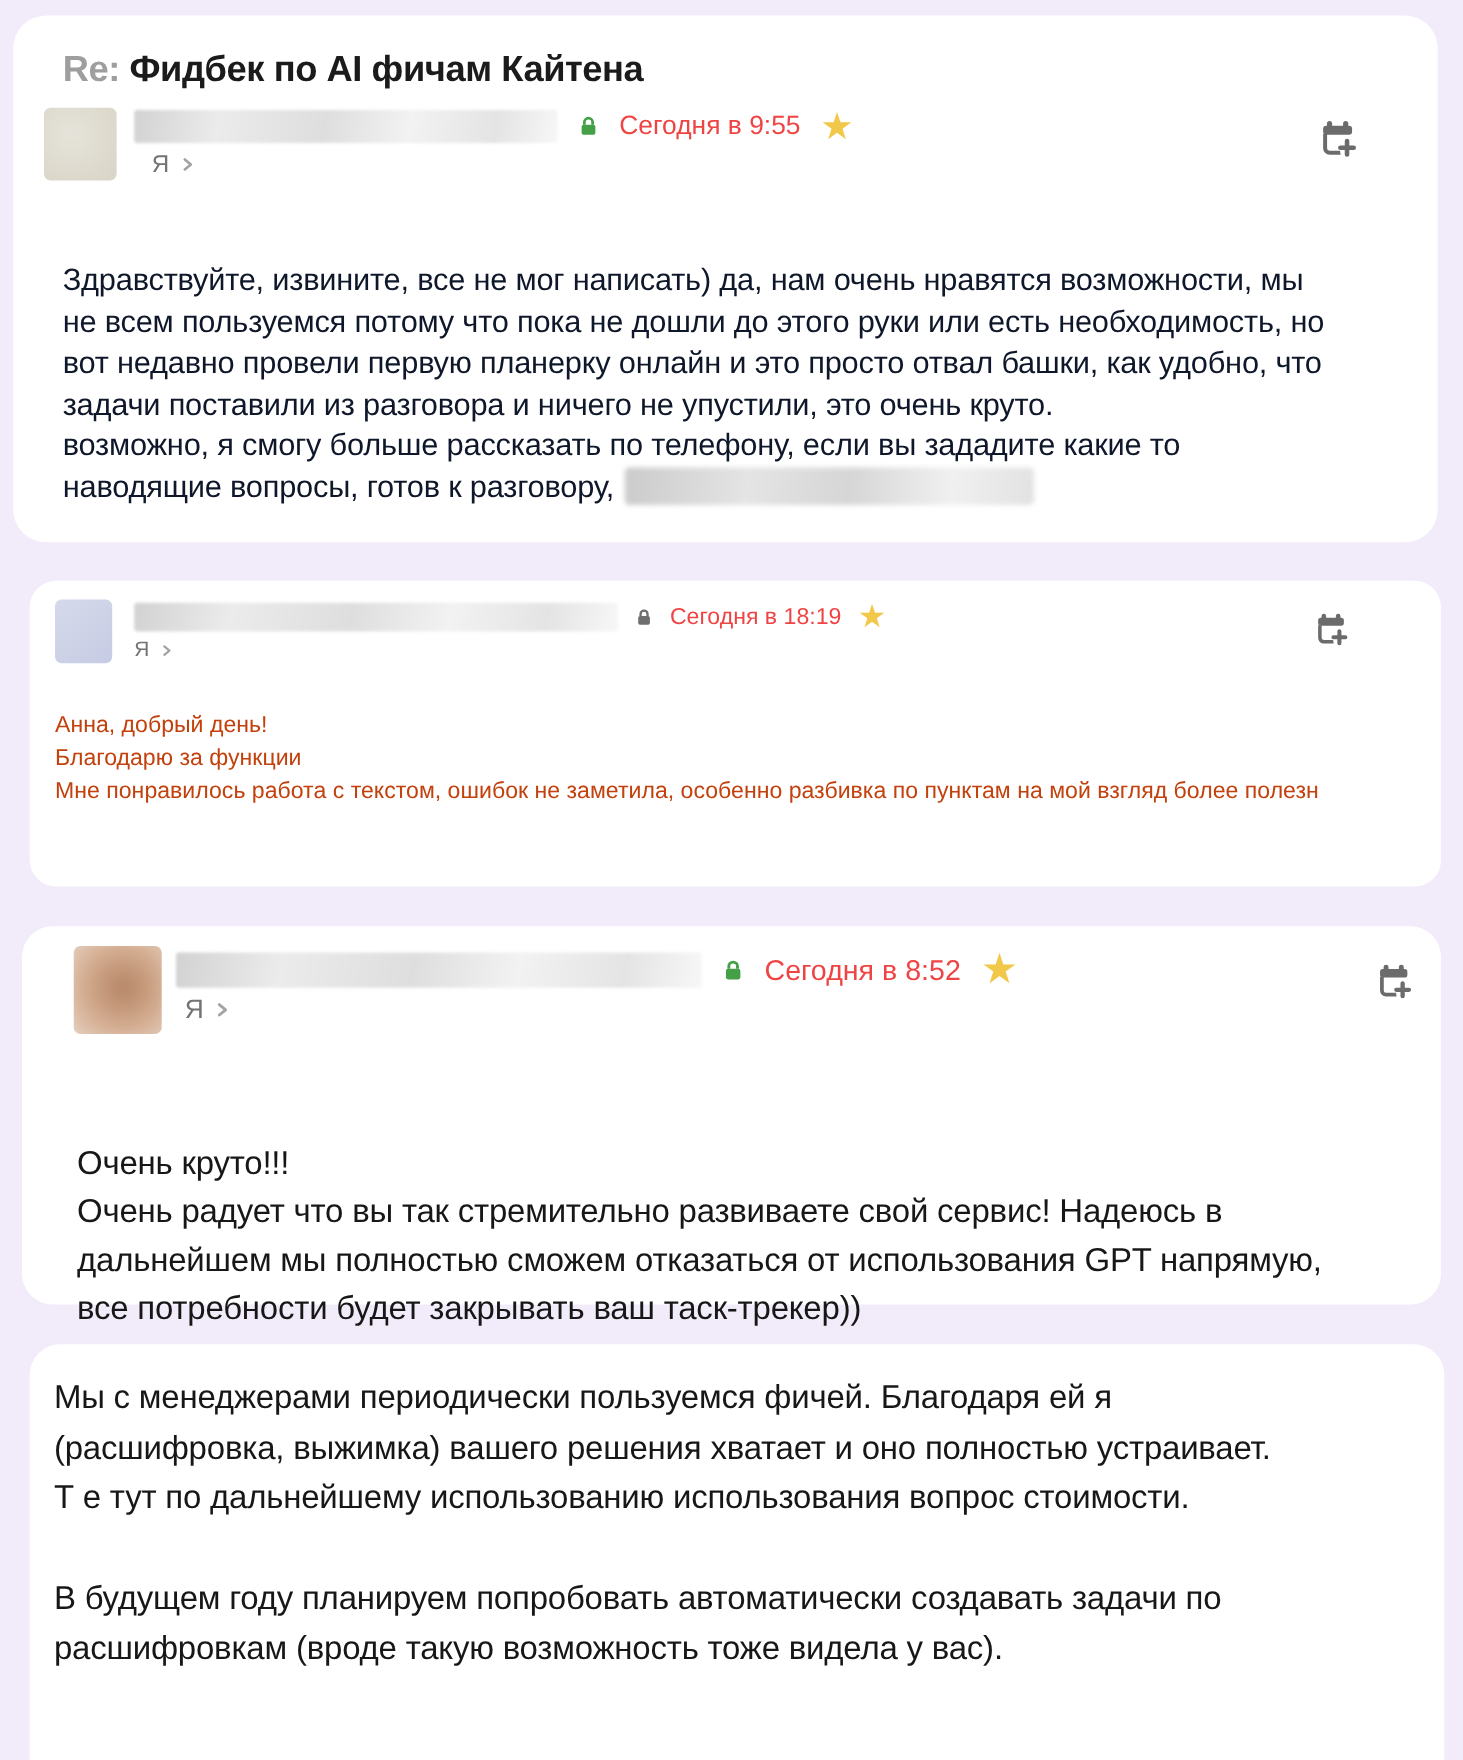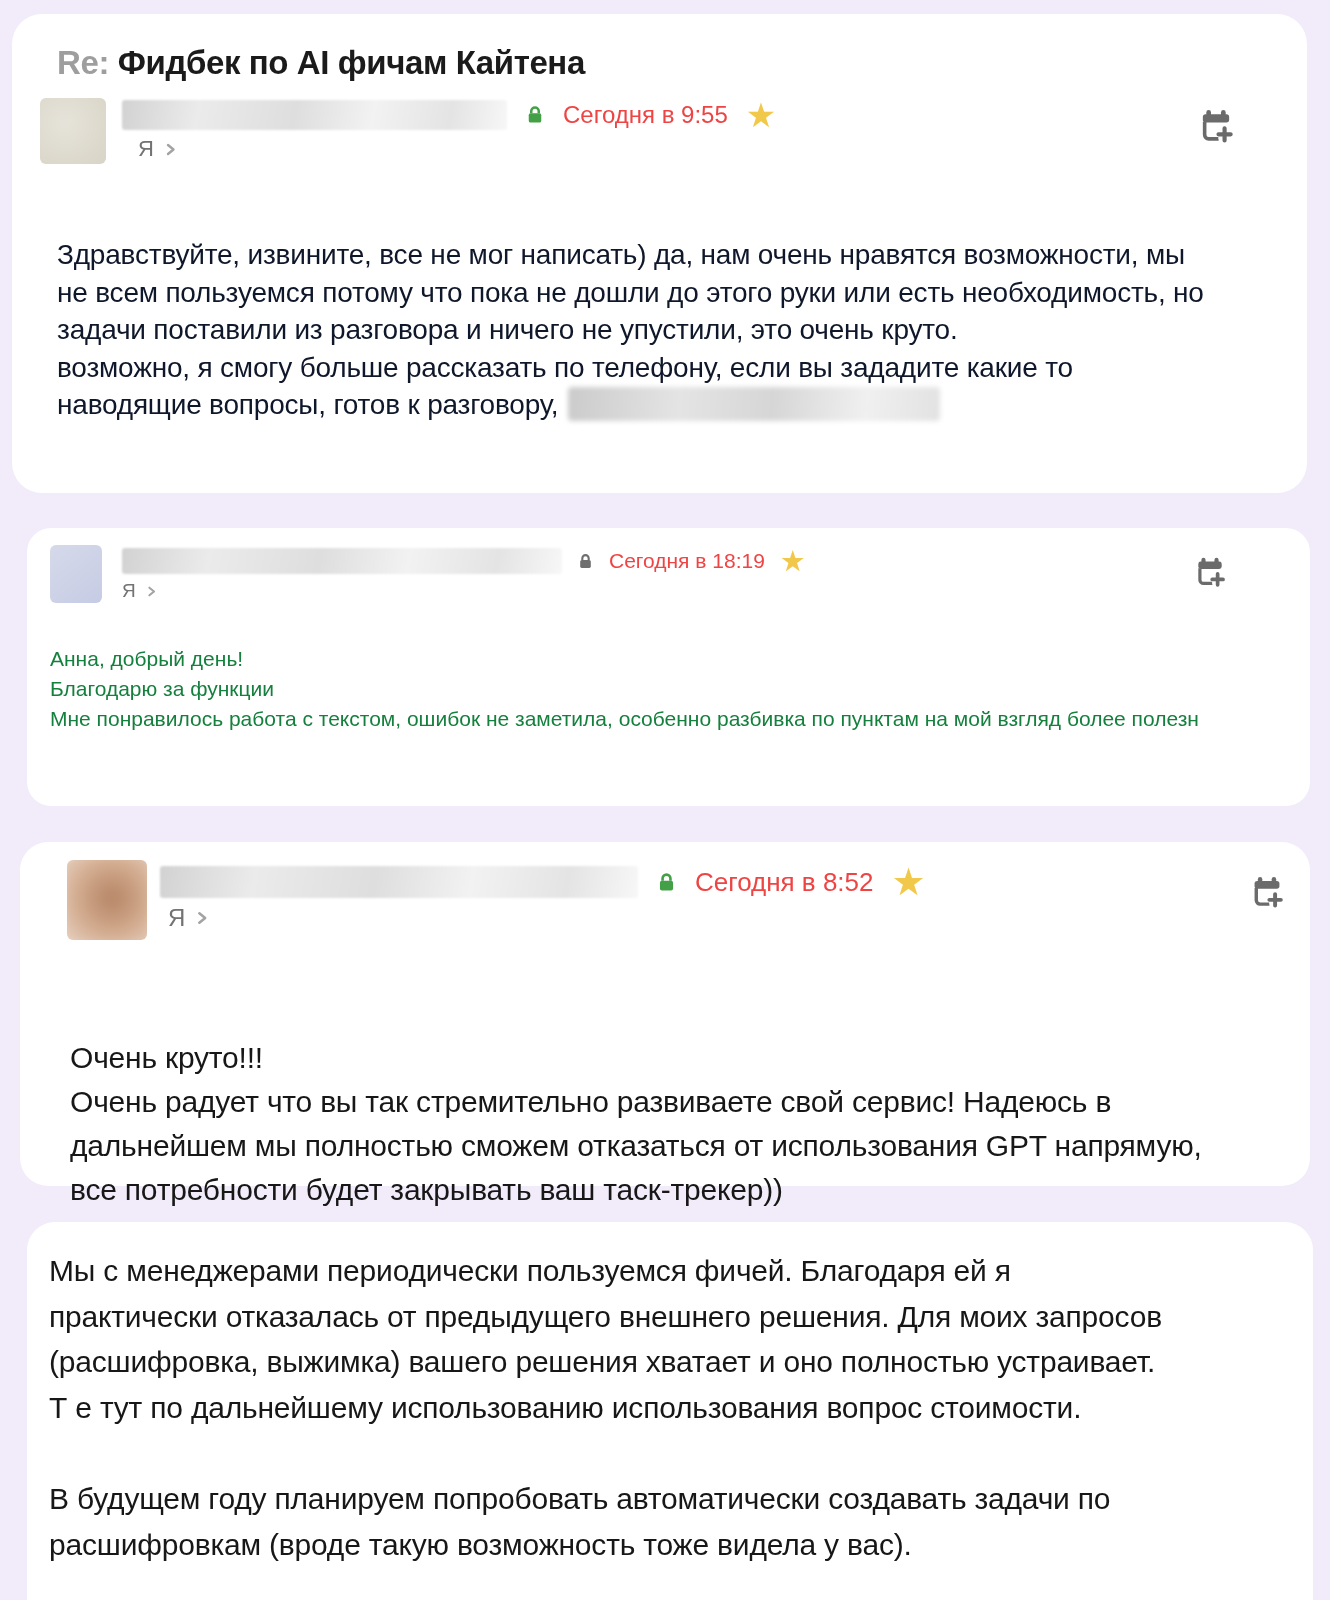"вот недавно провели первую планерку" div.msg-line { html: none -> <div>вот недавно провели первую планерку онлайн и это просто отвал башки, как удобно, что</div> }
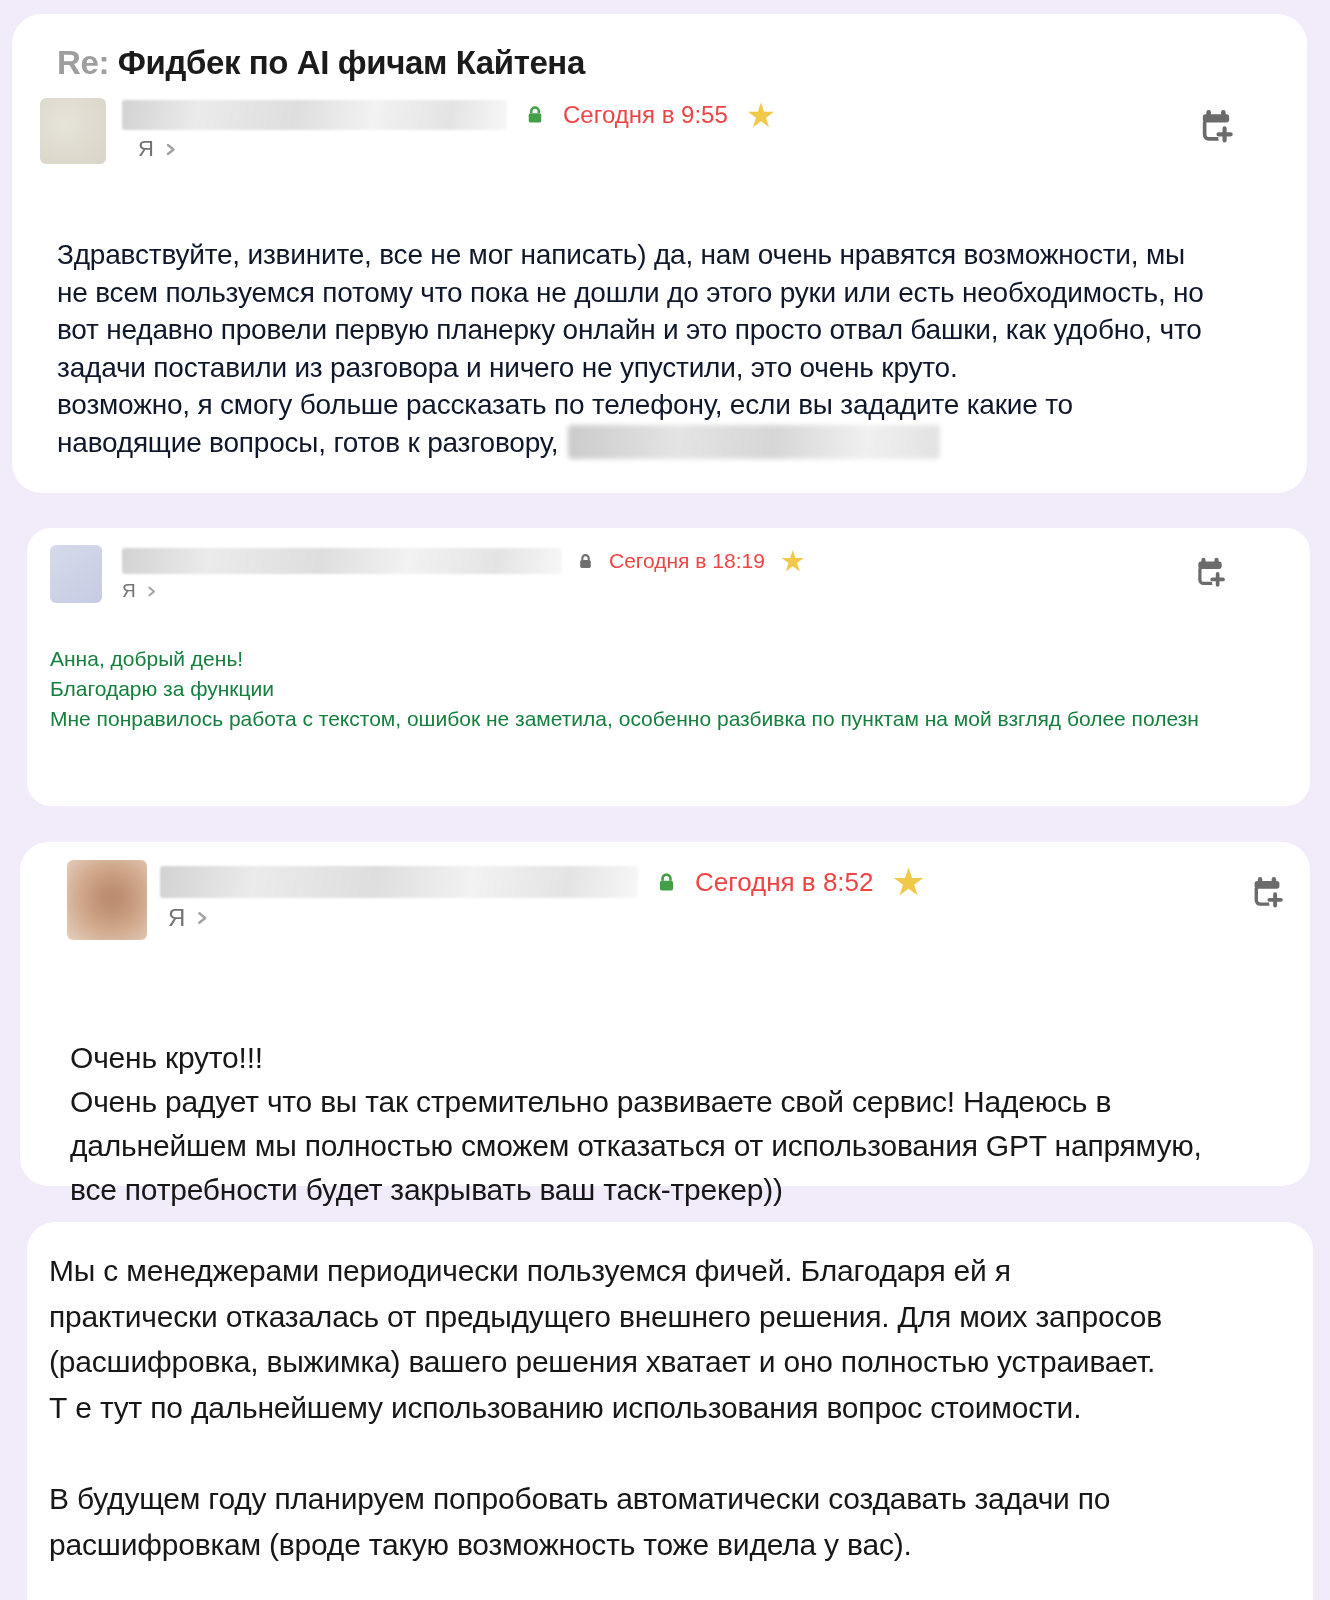"Анна, добрый день!" #card2 .body-block { color: #15803d -> #c2410c }
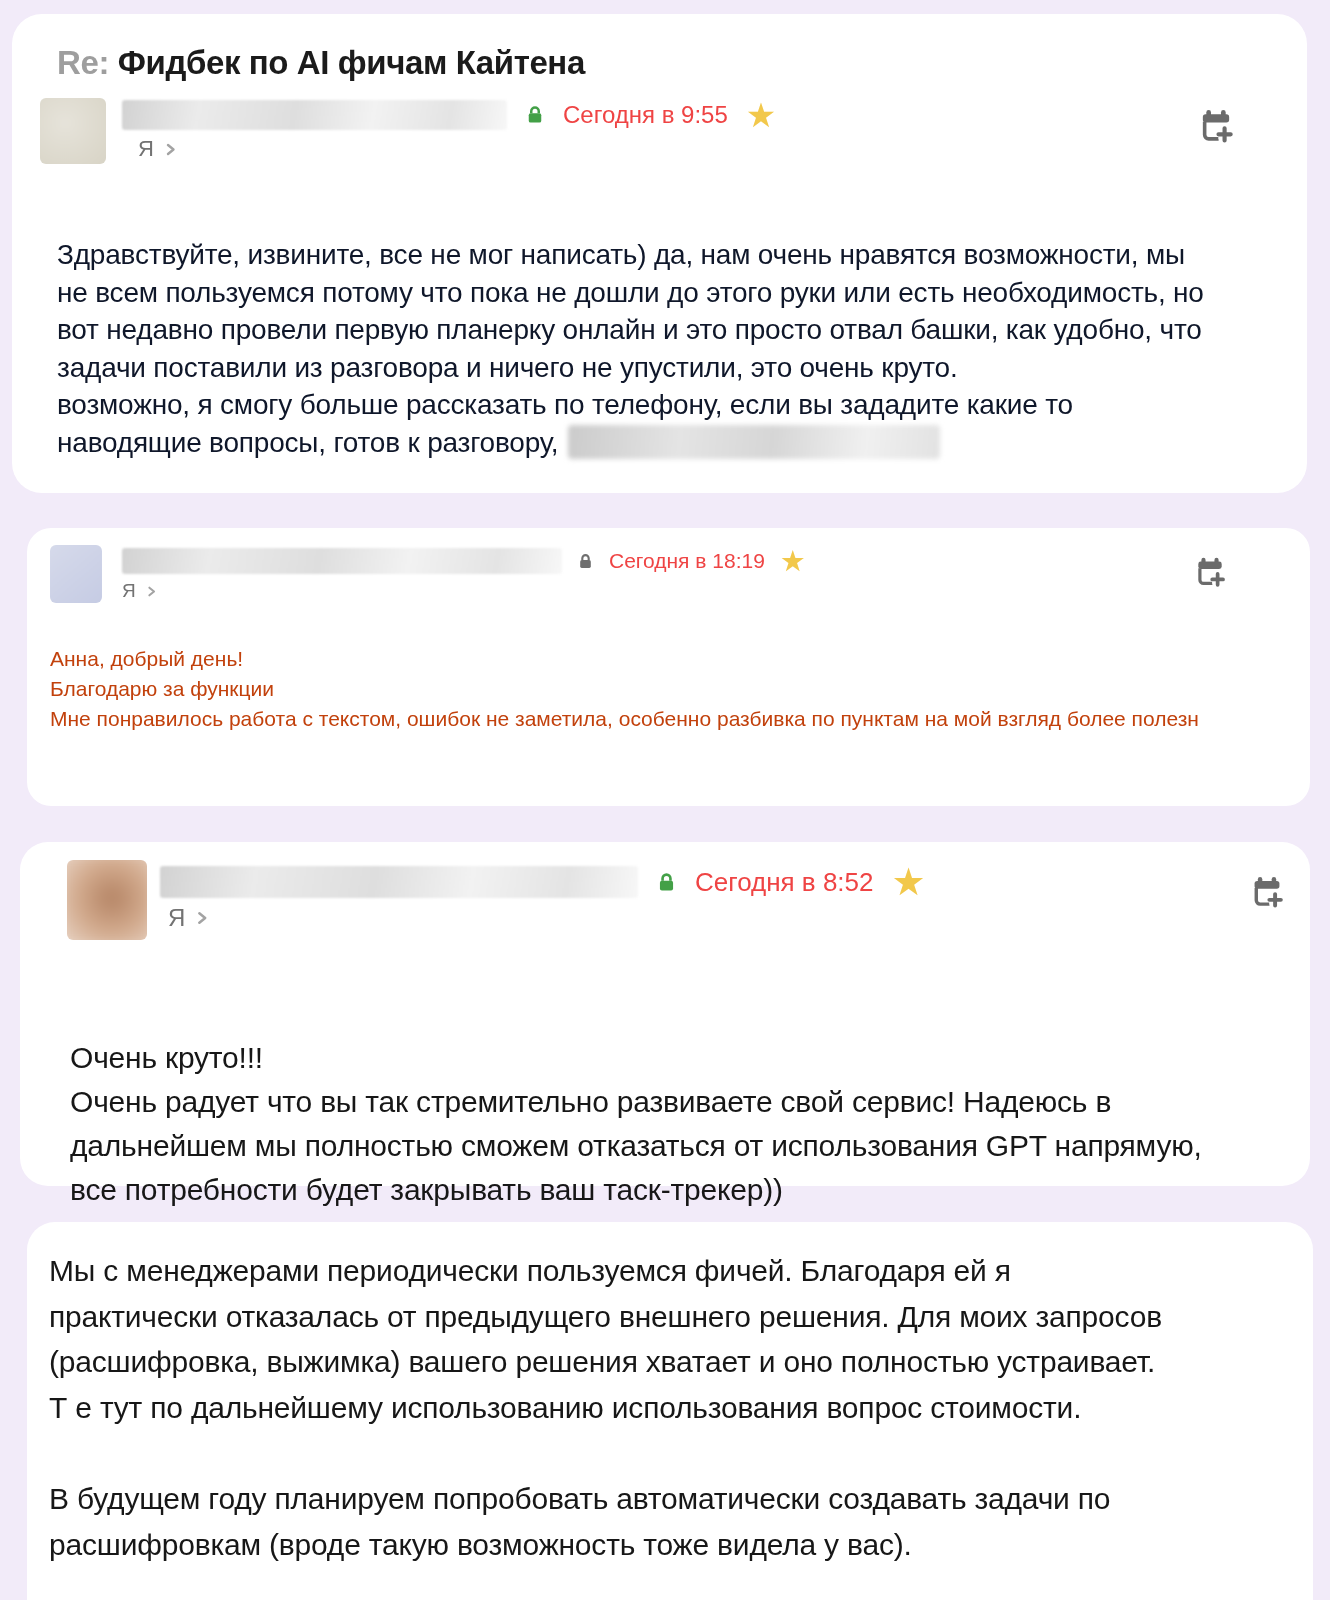"практически отказалась от предыдущего" div.msg-line { html: <div>практически отказалась от предыдущего внешнего решения. Для моих запросов</div> -> none }
